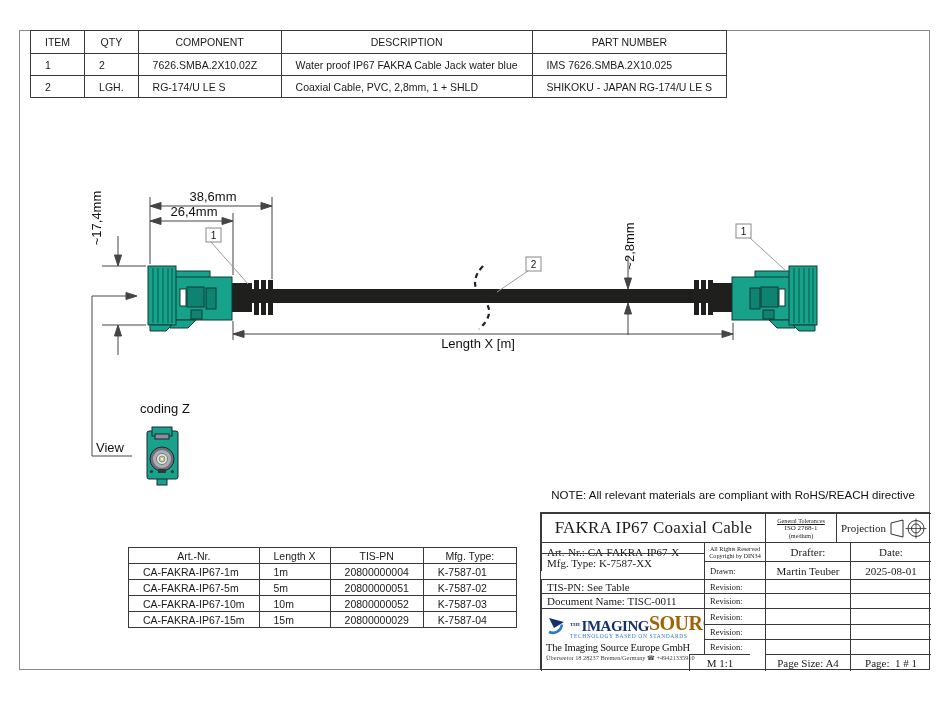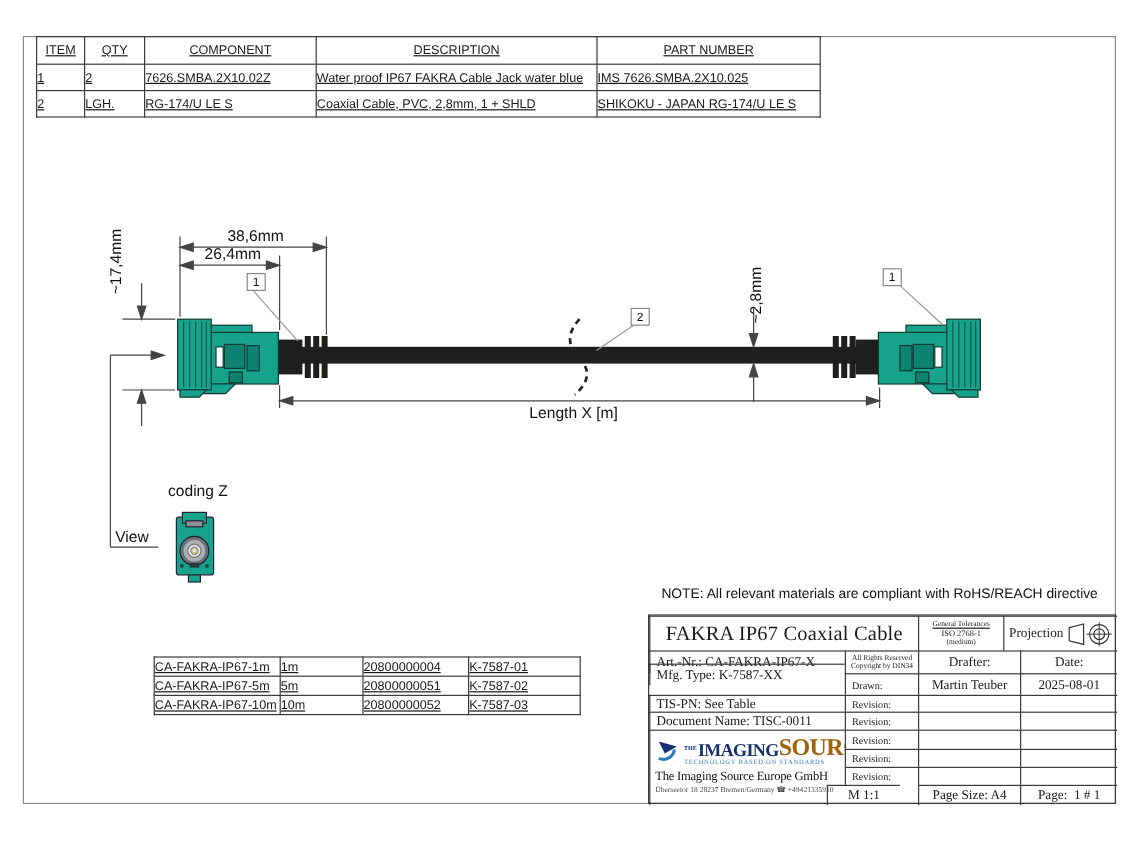"ITEM" td,th { padding: 0 0 -> 0 14px; text-decoration: underline -> none }
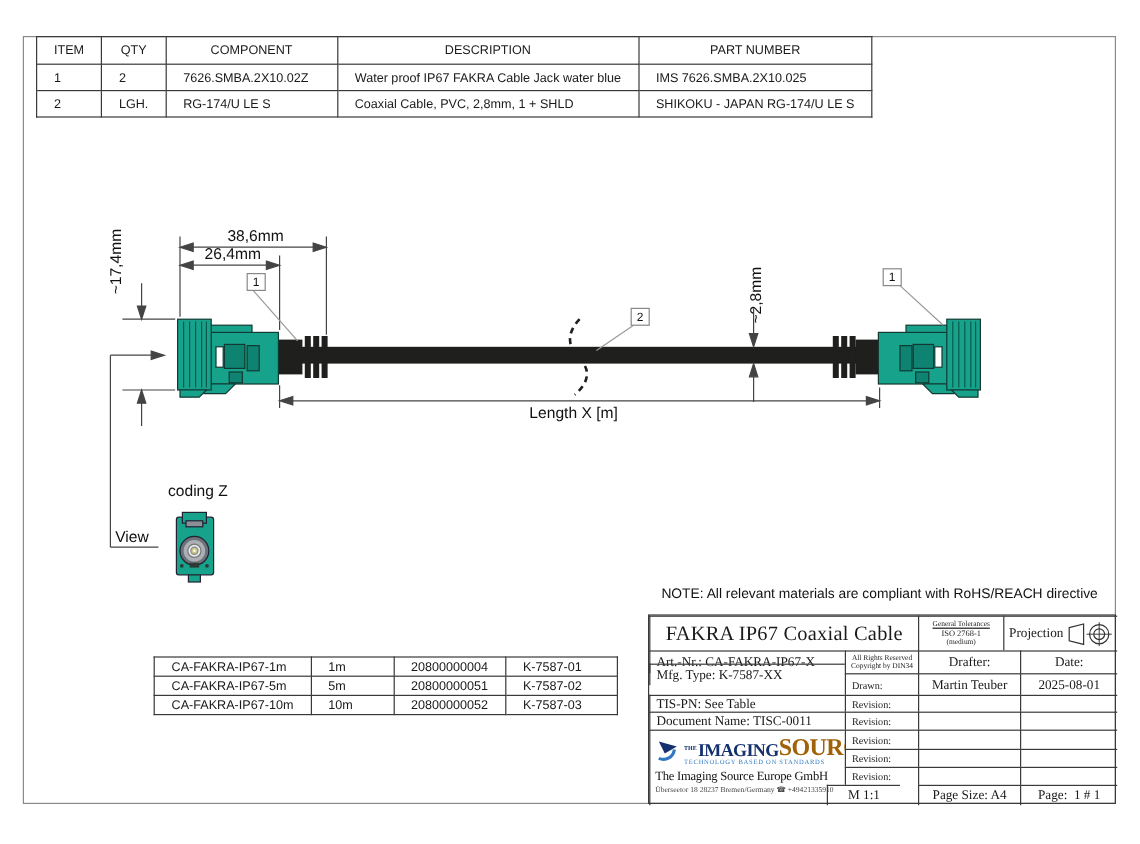"Art.-Nr." tr { html: none -> <tr> <th>Art.-Nr.</th> <th>Length X</th> <th>TIS-PN</th> <th>Mfg. Type:</th> </tr> }
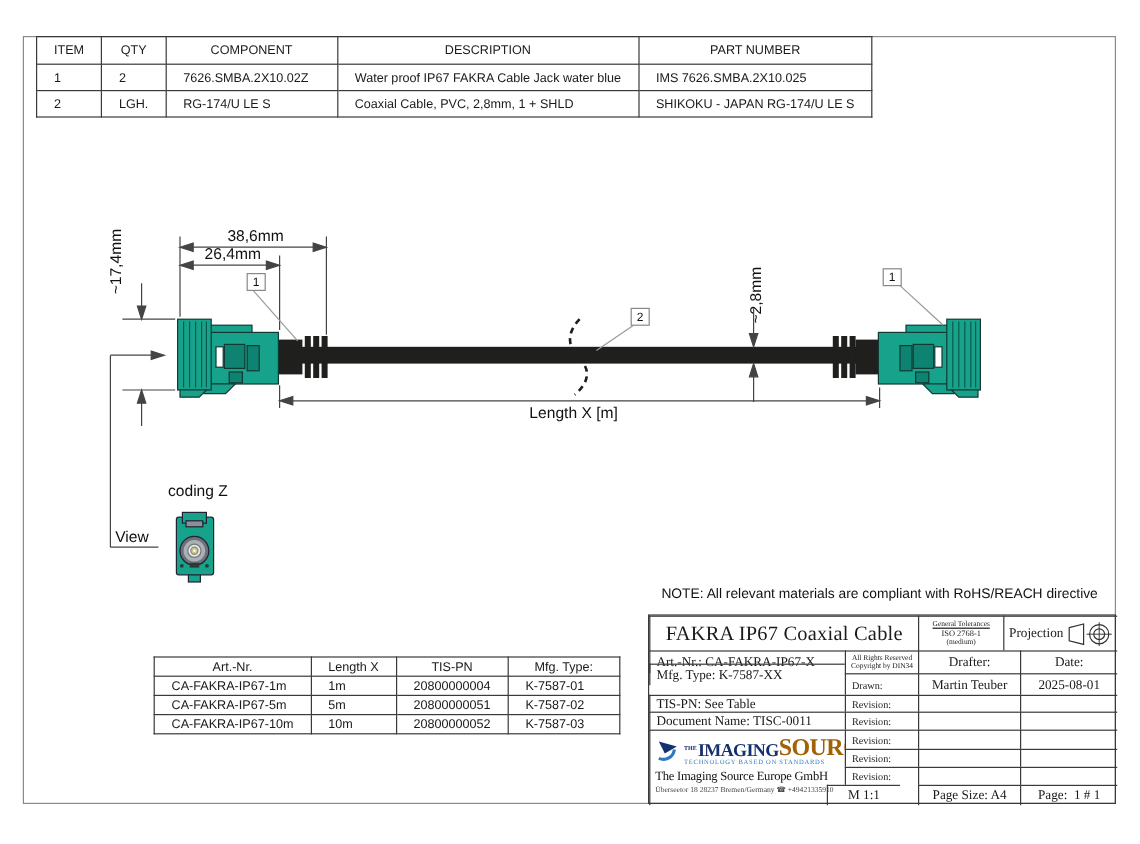"CA-FAKRA-IP67-15m" tr { html: none -> <tr> <td>CA-FAKRA-IP67-15m</td> <td>15m</td> <td>20800000029</td> <td>K-7587-04</td> </tr> }
